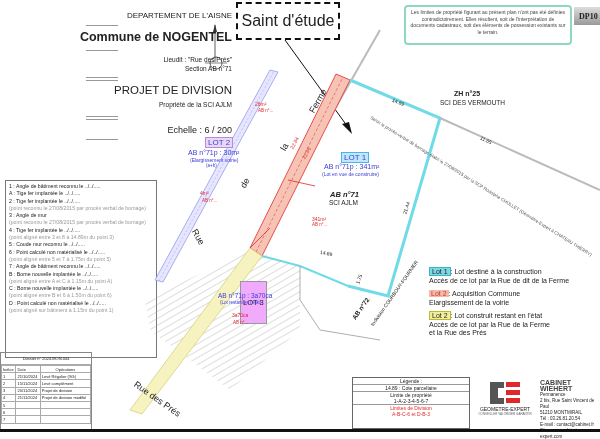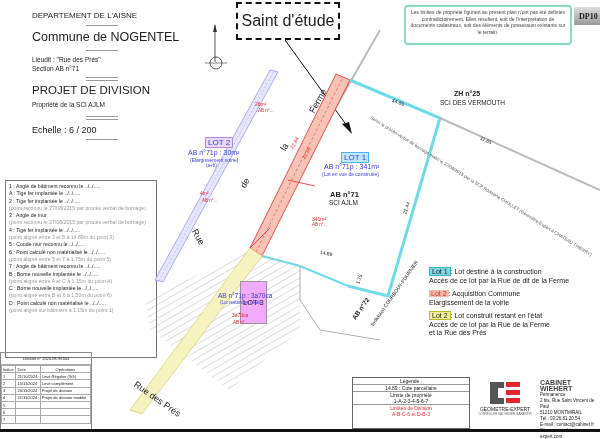"DEPARTEMENT DE L'AISNE" .hdr { text-align: left -> right }
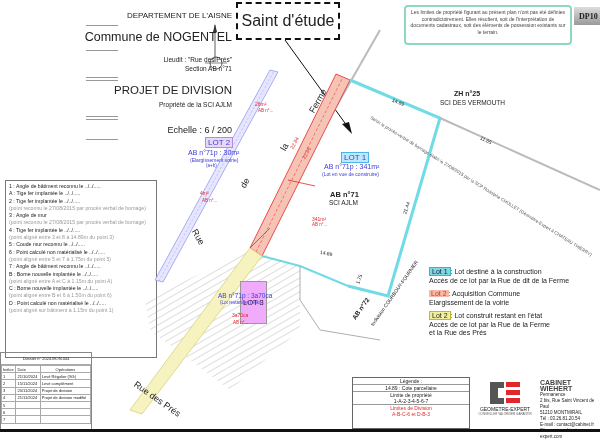"Commune de NOGENTEL" div.abs { font-weight: none -> bold }
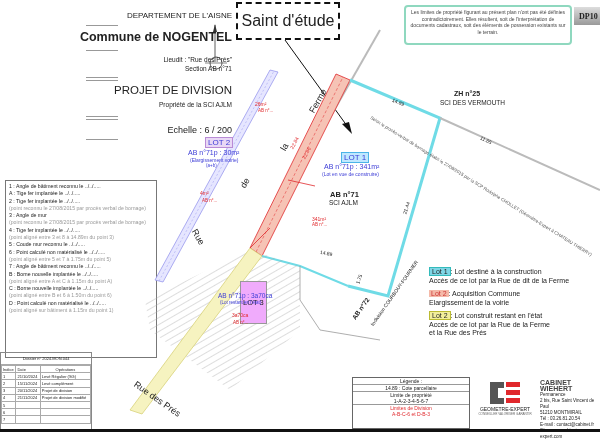"AB n°71" div.abs { font-style: none -> italic }
